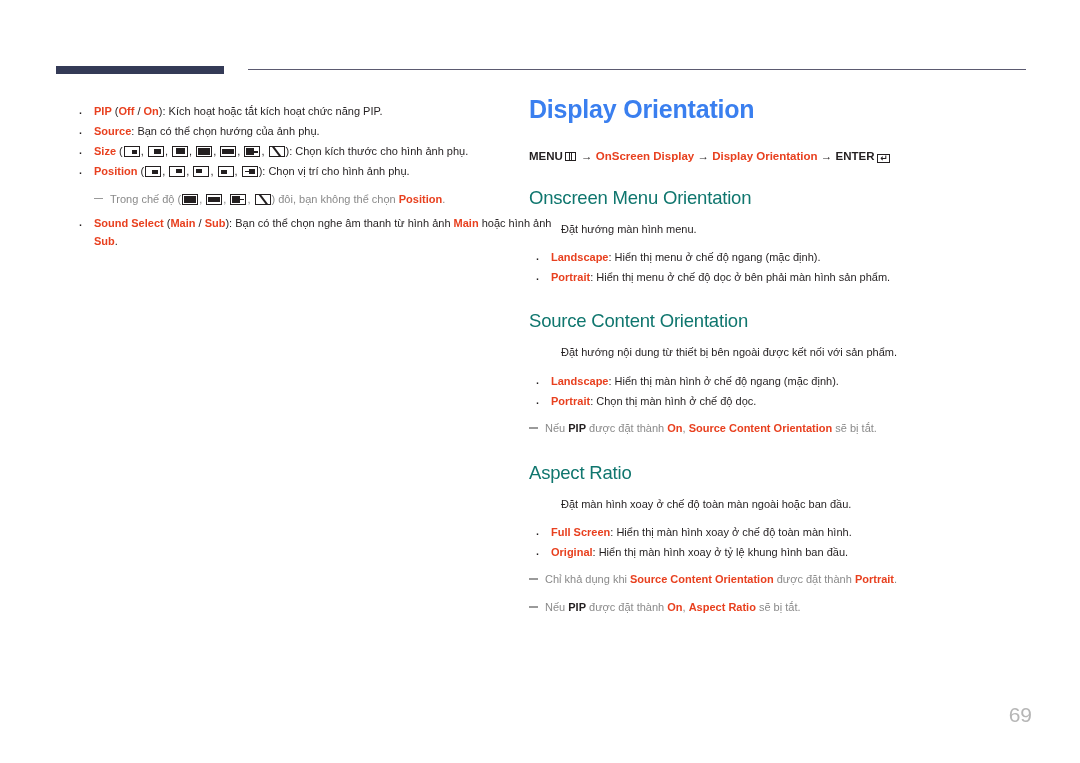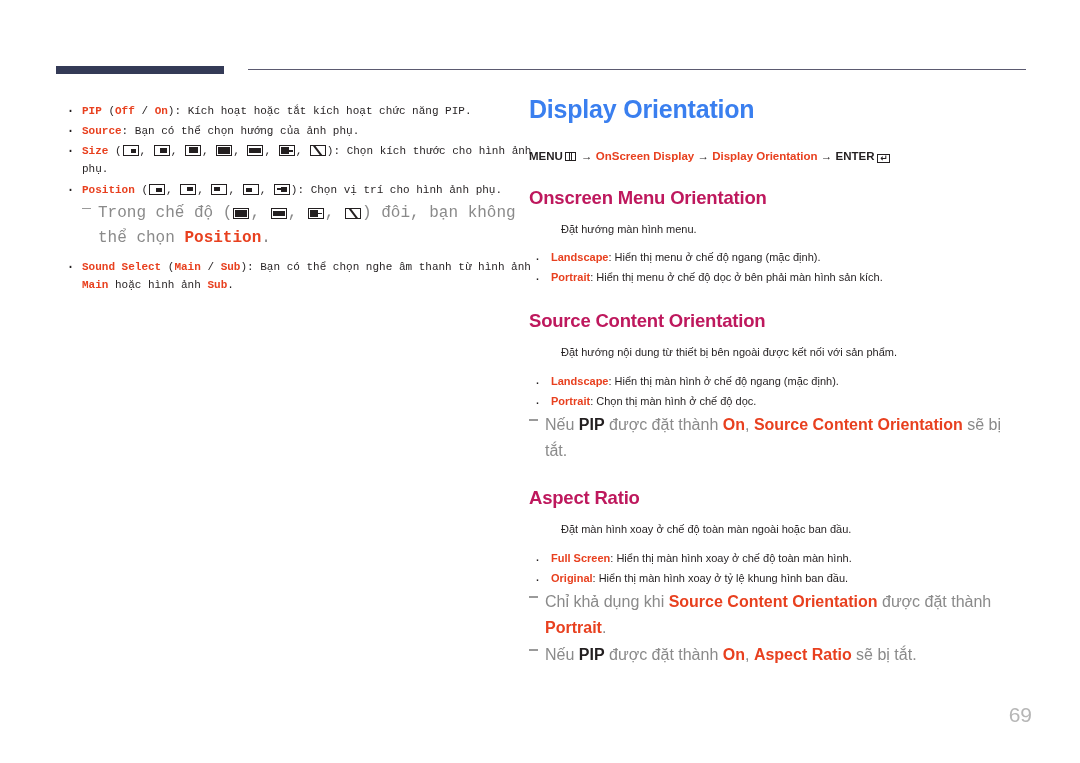"PIP (Off / On): Kích" .col-left { font-family: Liberation Mono, monospace -> none; left: 60px -> 72px }
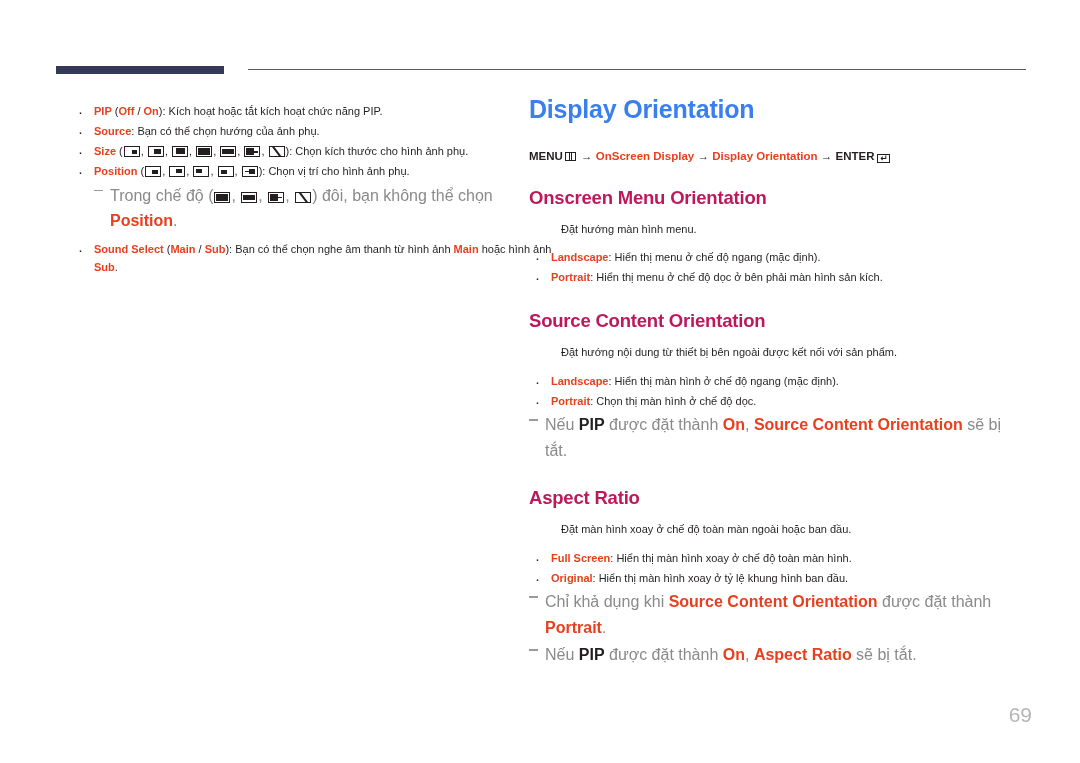"Trong chế độ ( ," .note { font-size: 16px -> 11px; margin-top: 2px -> 10px }
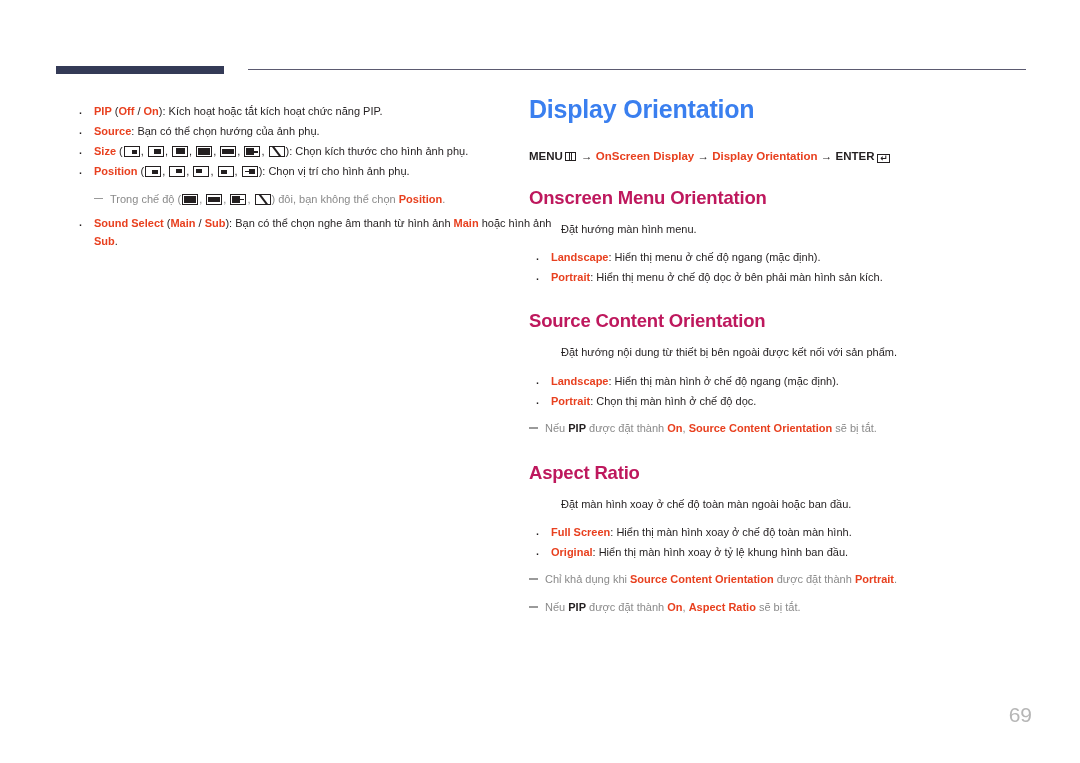"Onscreen Menu Orientation" .h2 { color: #be185d -> #0f766e; font-weight: bold -> normal }
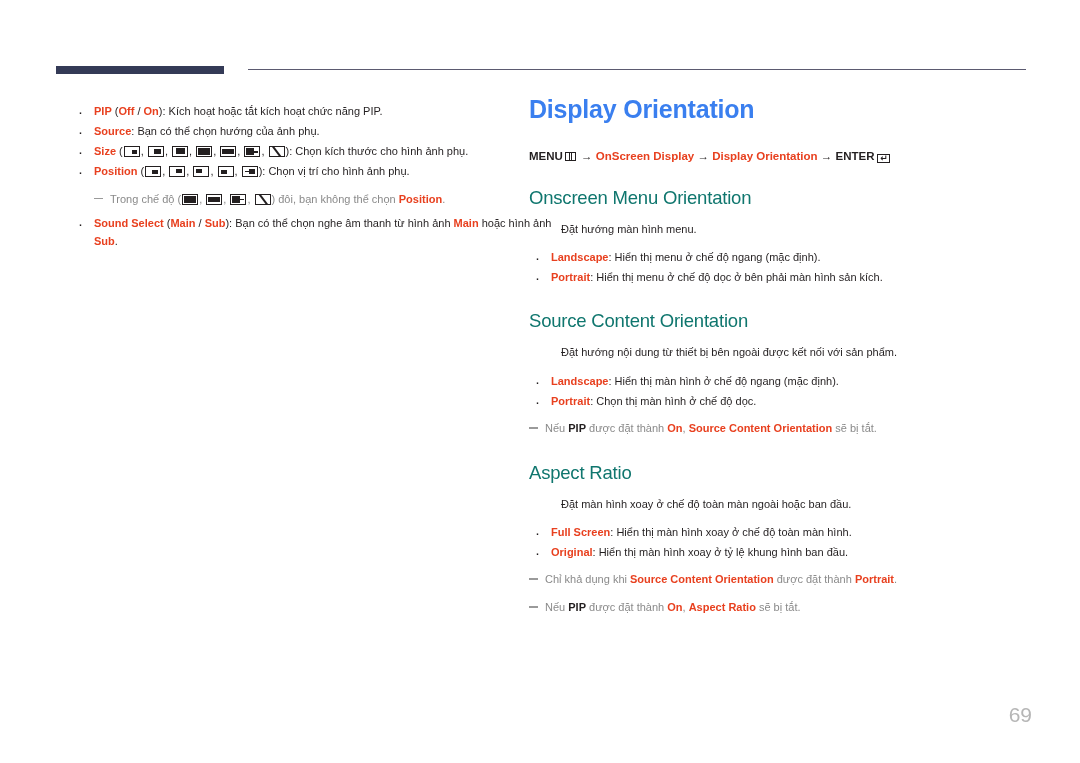": Hiển thị menu ở chế độ dọc" span { text: kích -> phẩm }
